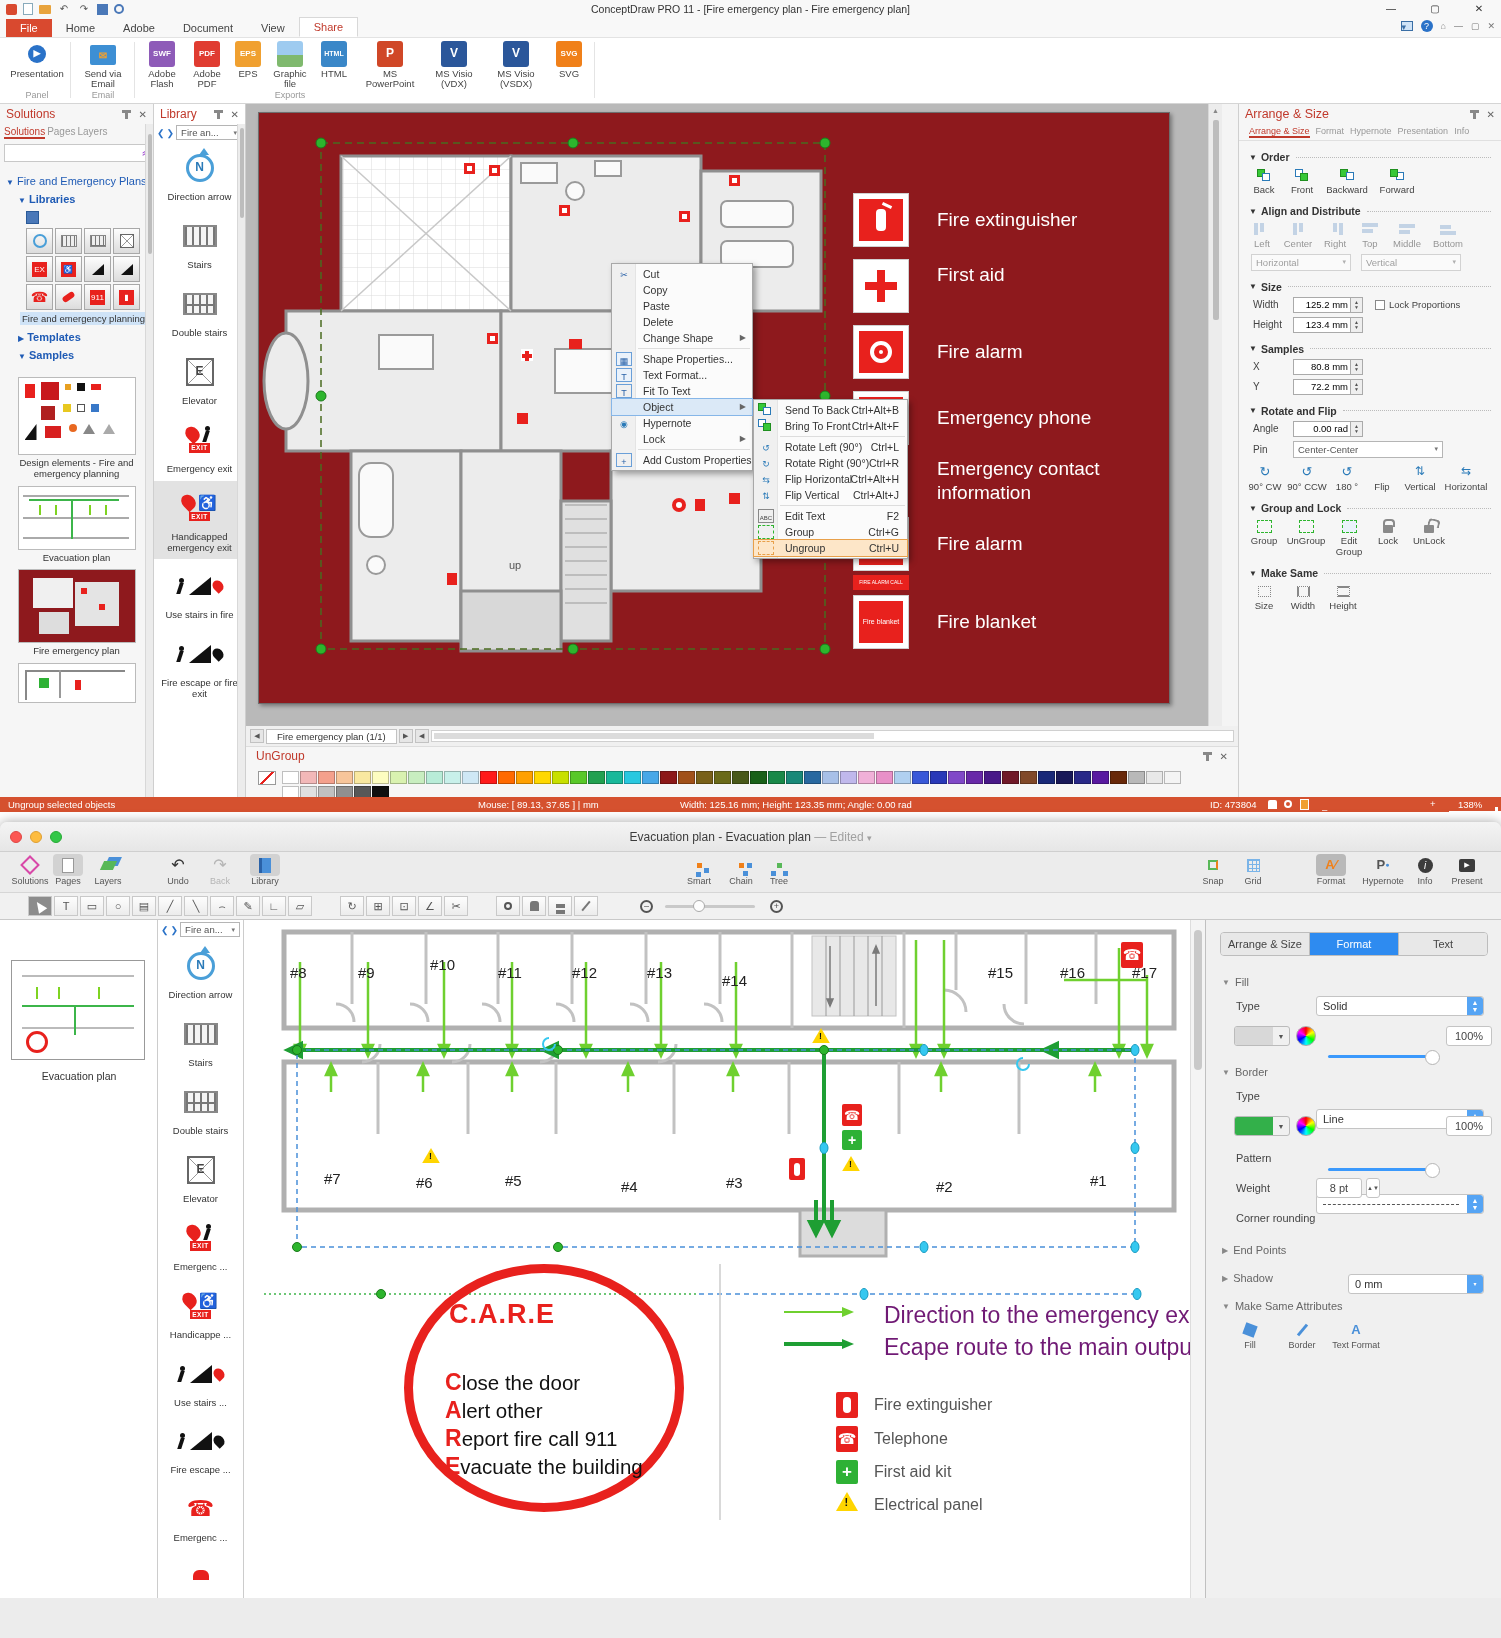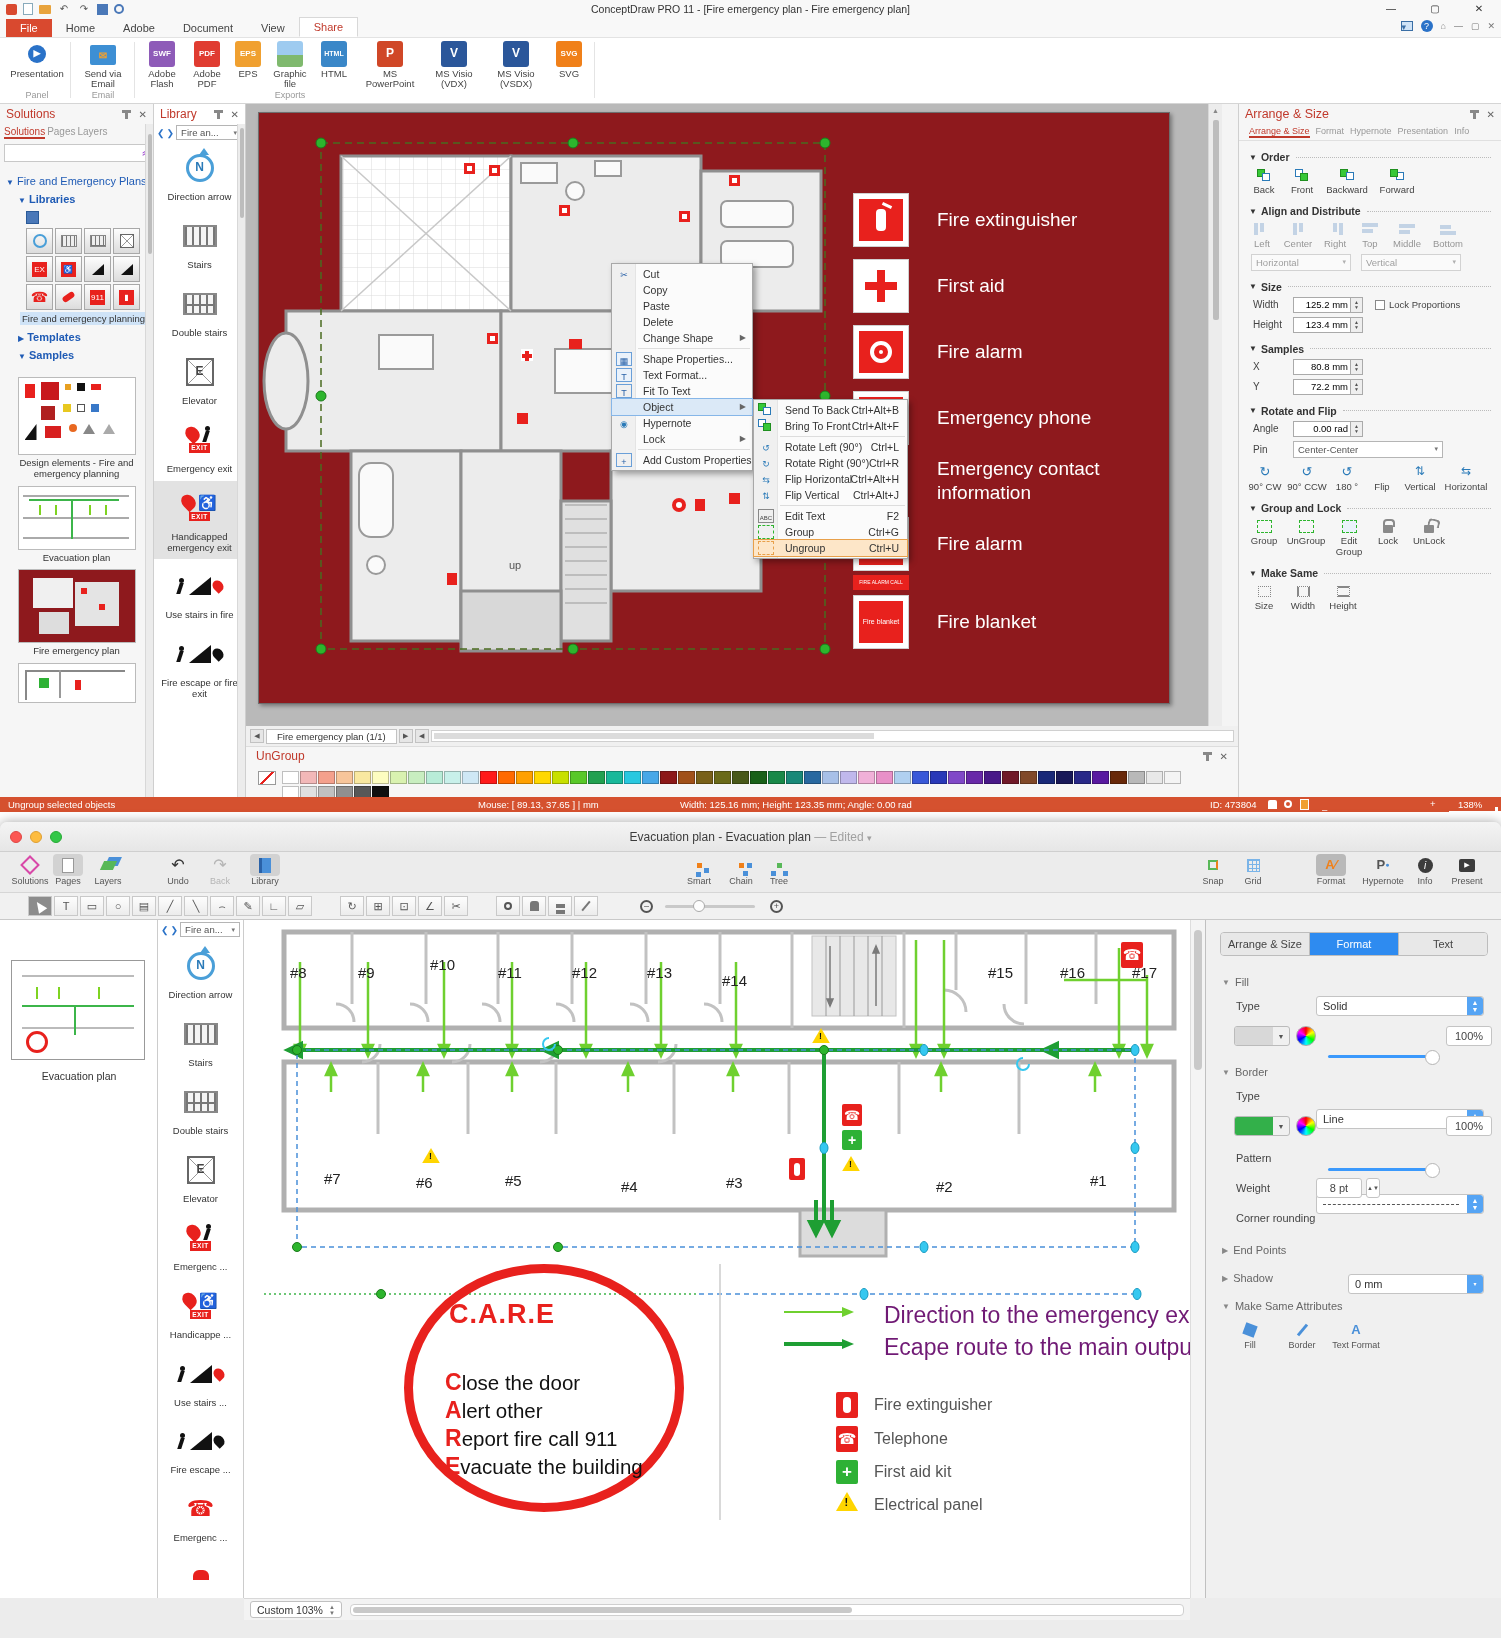"First aid" span.legendlabel { top: 162px -> 151px }
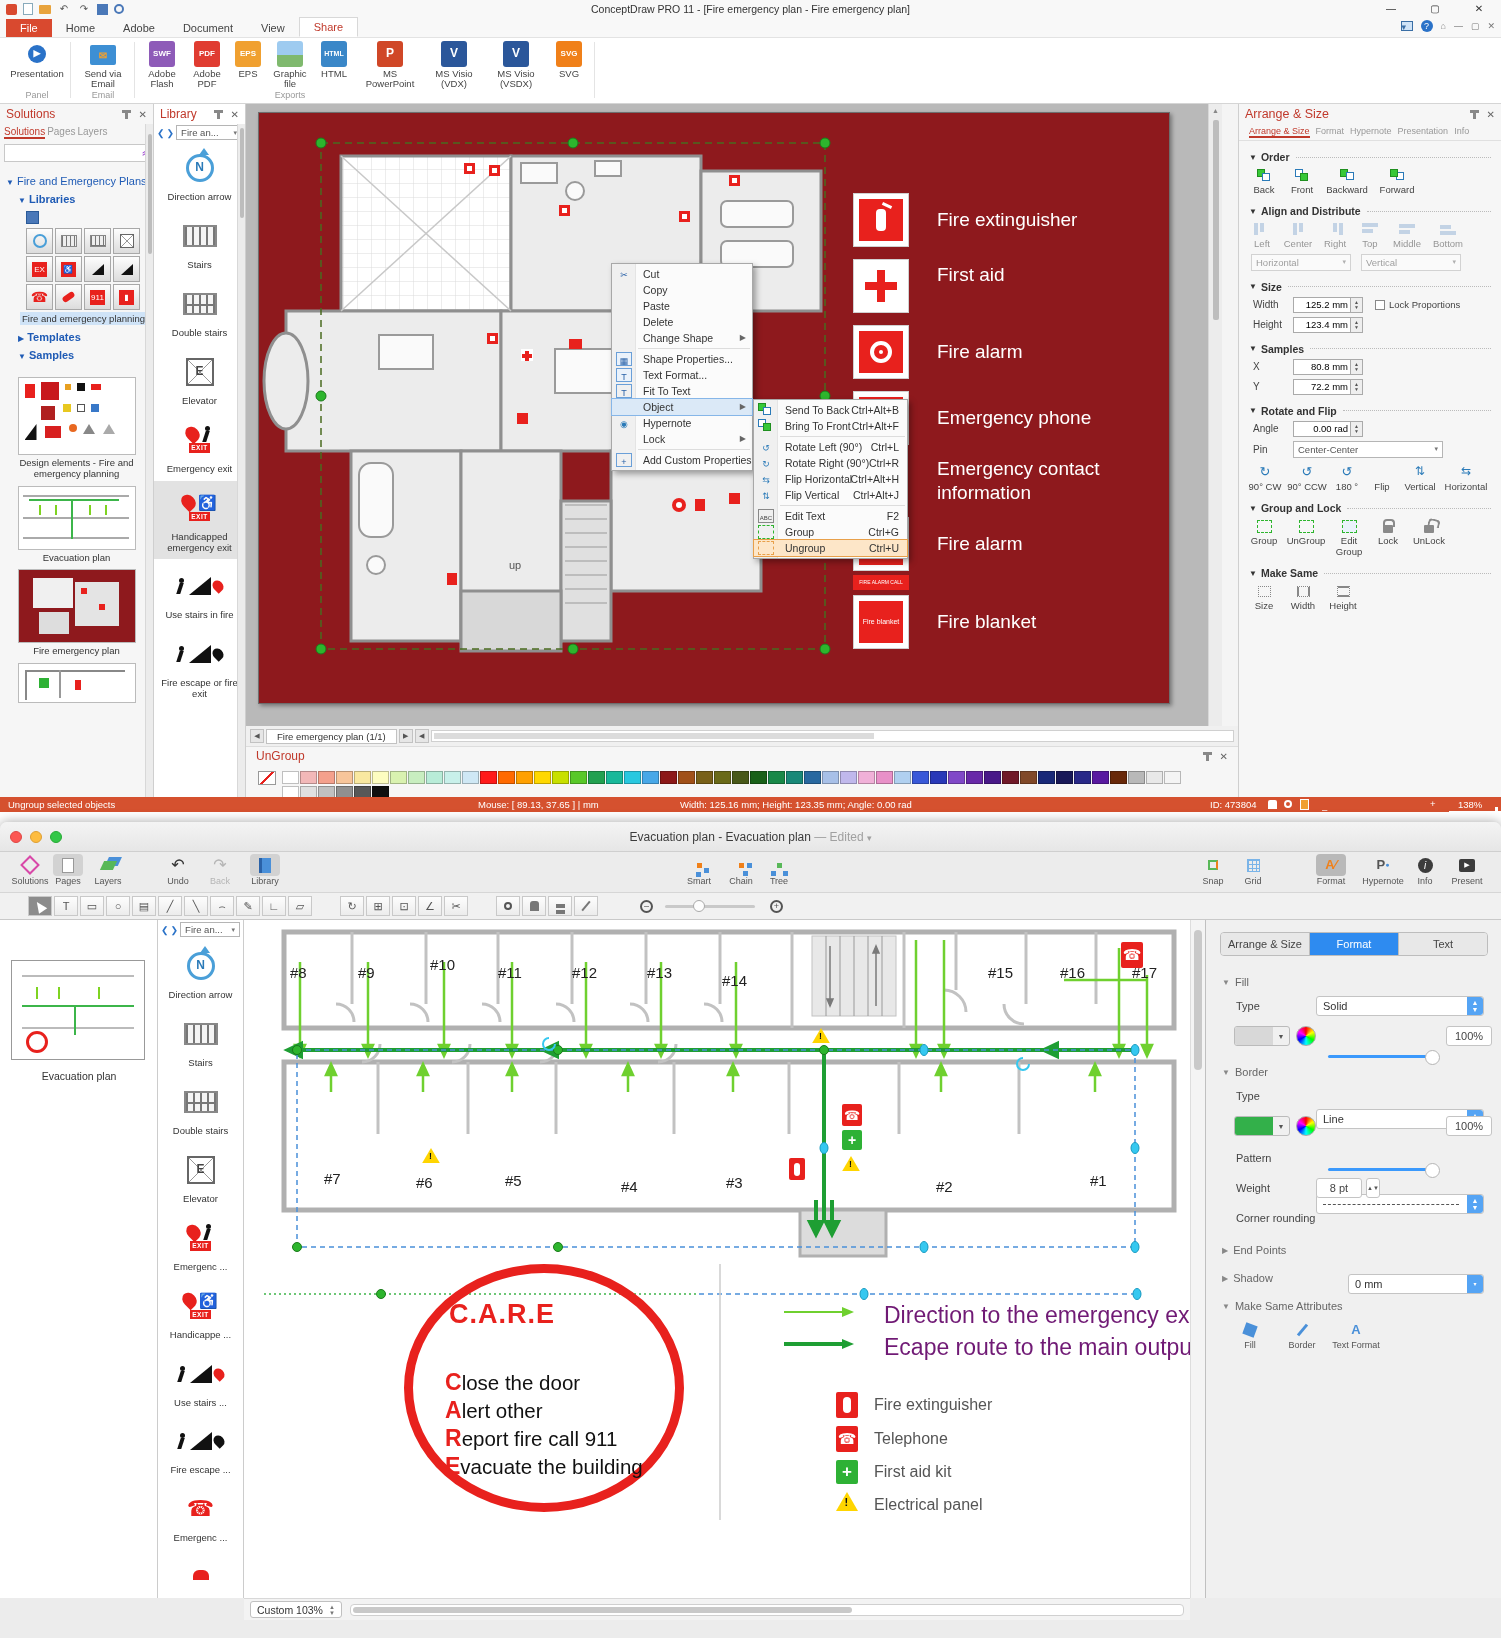"Custom 103%" div { html: <div> <span> <span>Custom 103%</span> <span>▲<br>▼</span> </span> <span> <i></i> </span> </div> -> none }
